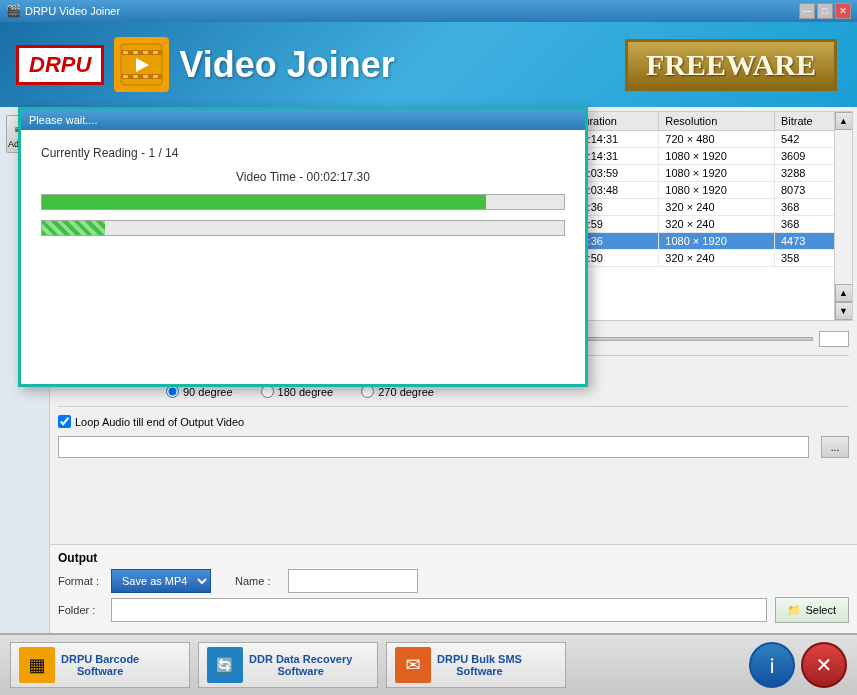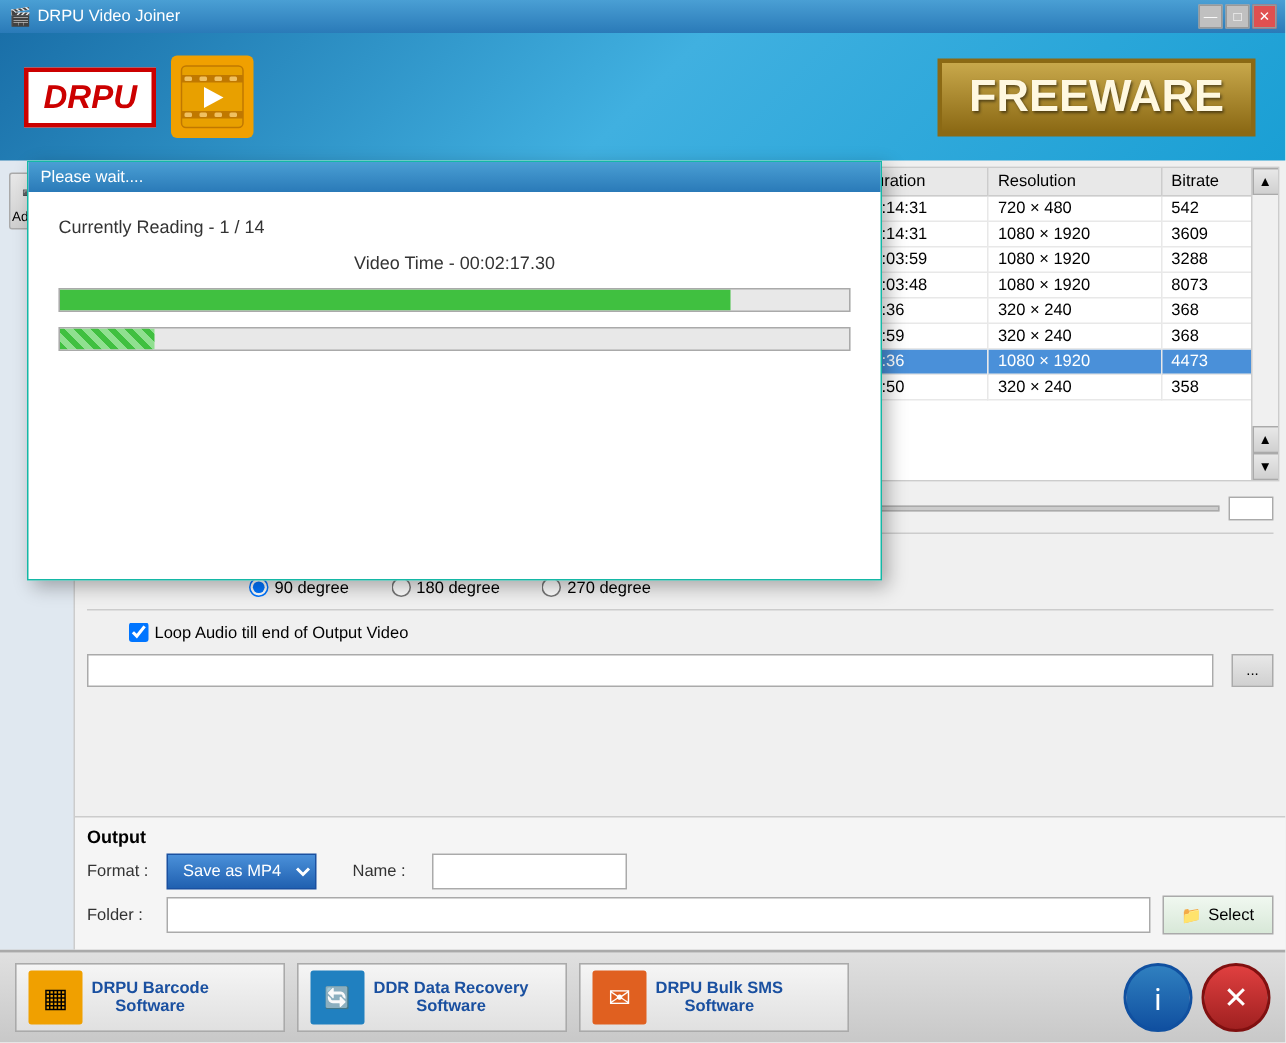"Video Joiner" div { html: none -> <div>Video Joiner</div> }
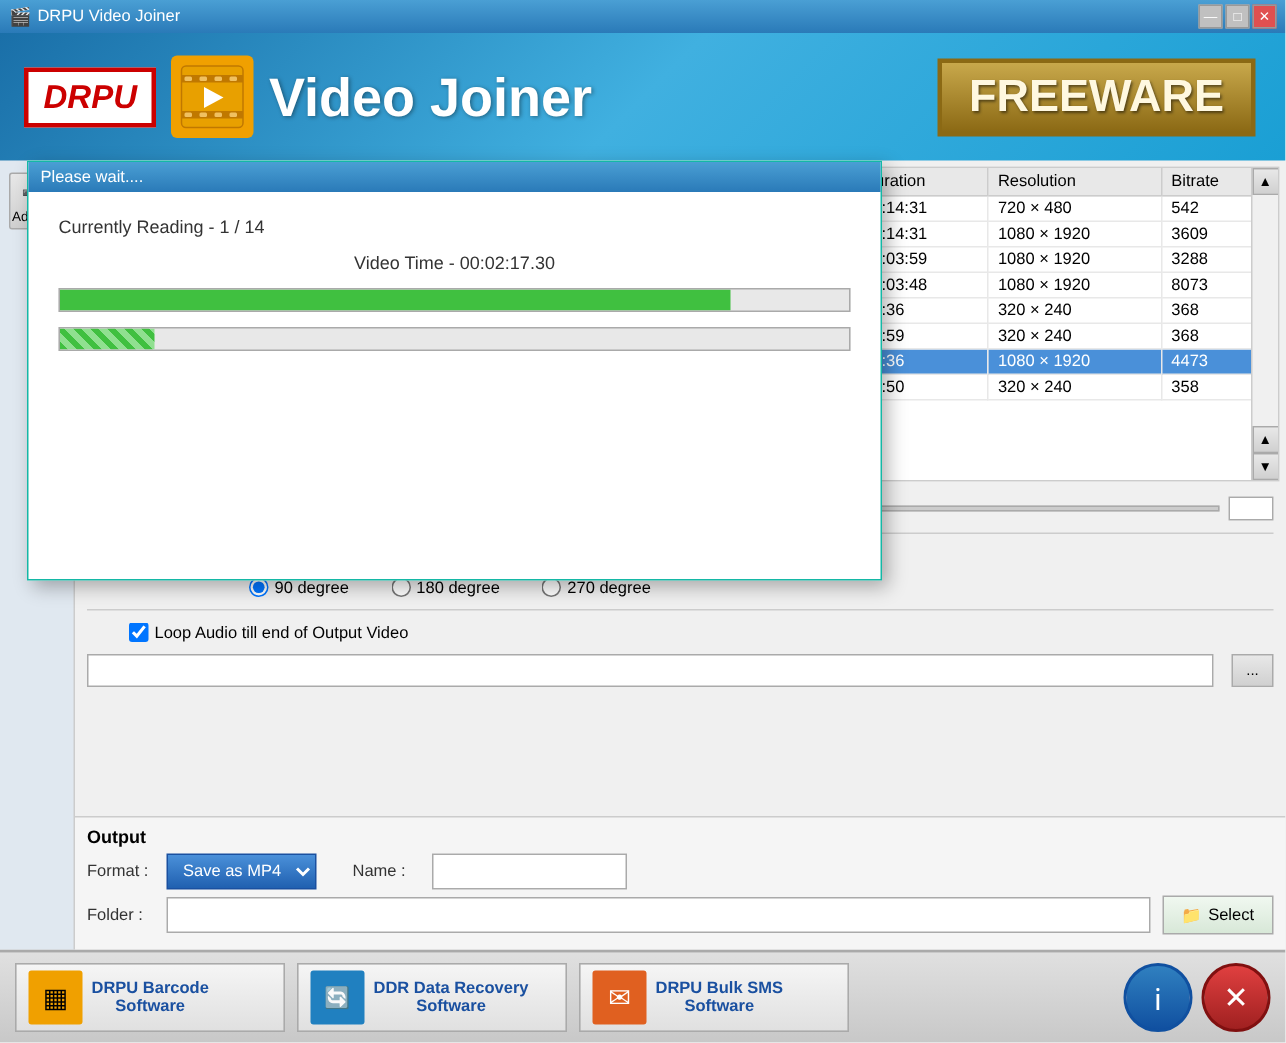"FREEWARE" #freeware-badge { font-family: Liberation Sans, sans-serif -> Liberation Serif, serif }
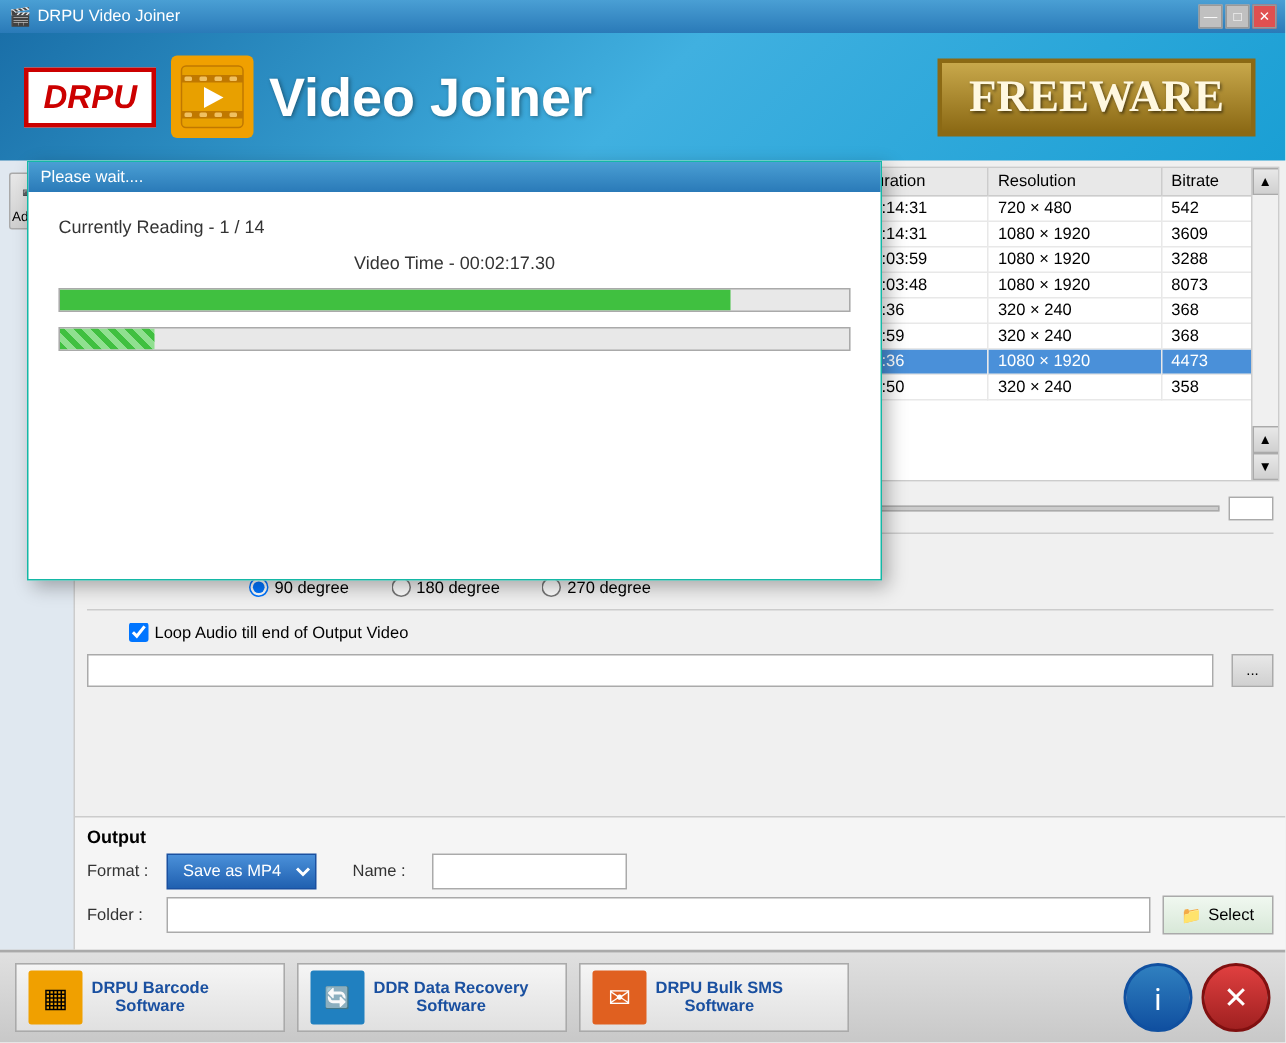"Please wait...." #modal-overlay { border: 1px solid #14b8a6 -> 3px solid #14b8a6 }
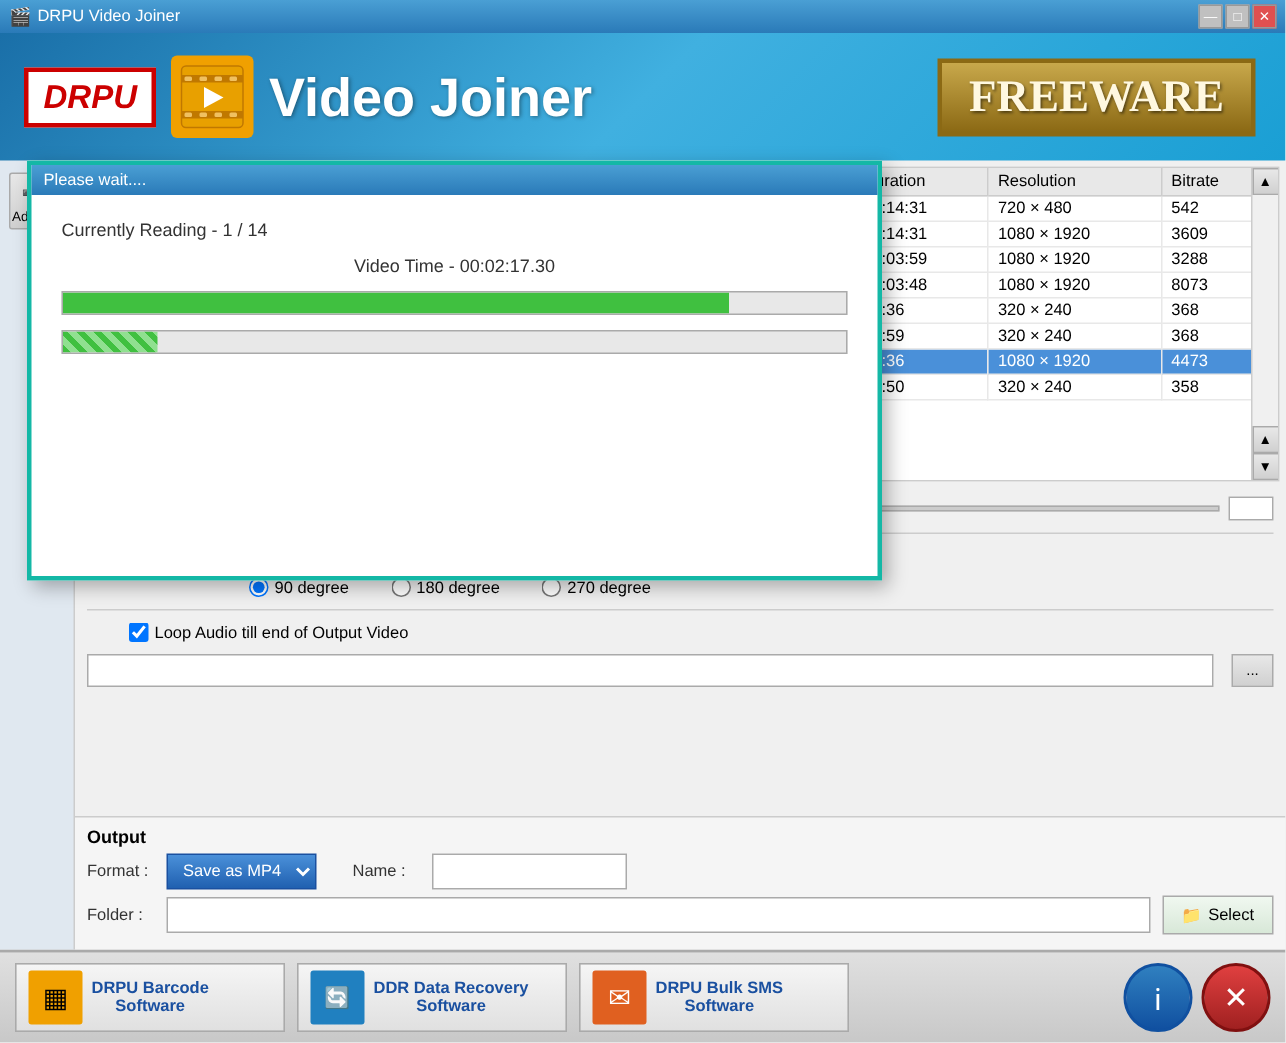"Loop Audio till end of" #audio-row { margin-left: 28px -> none }
